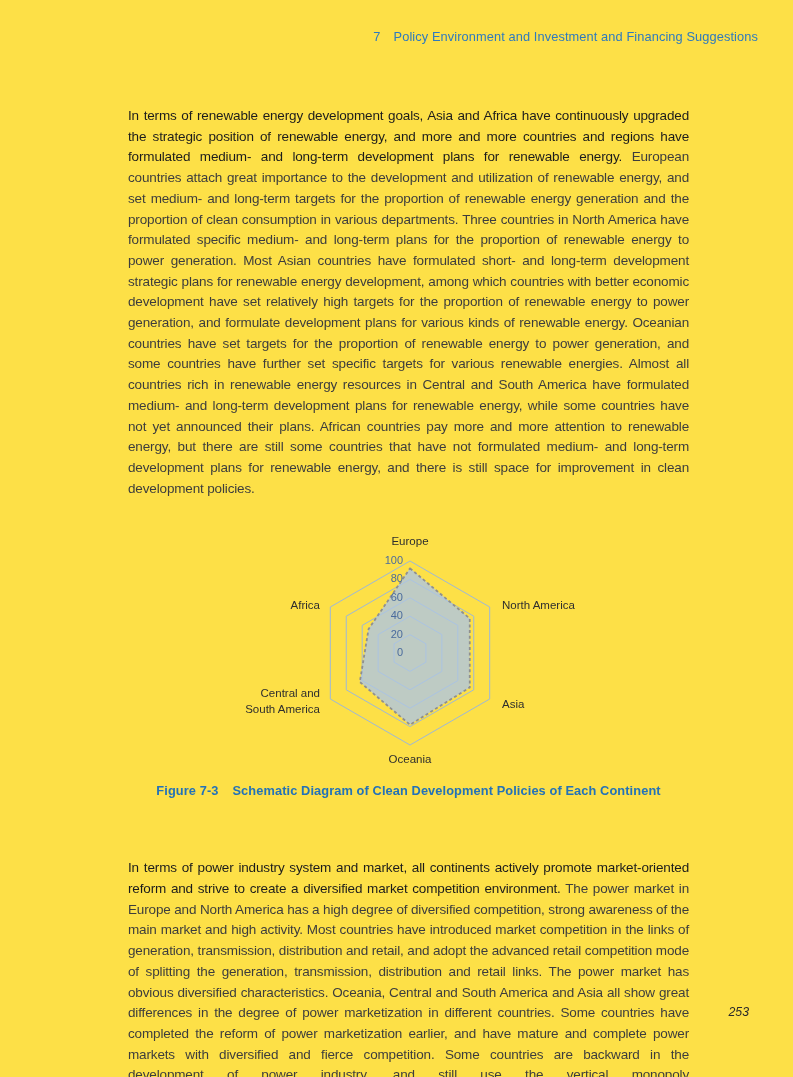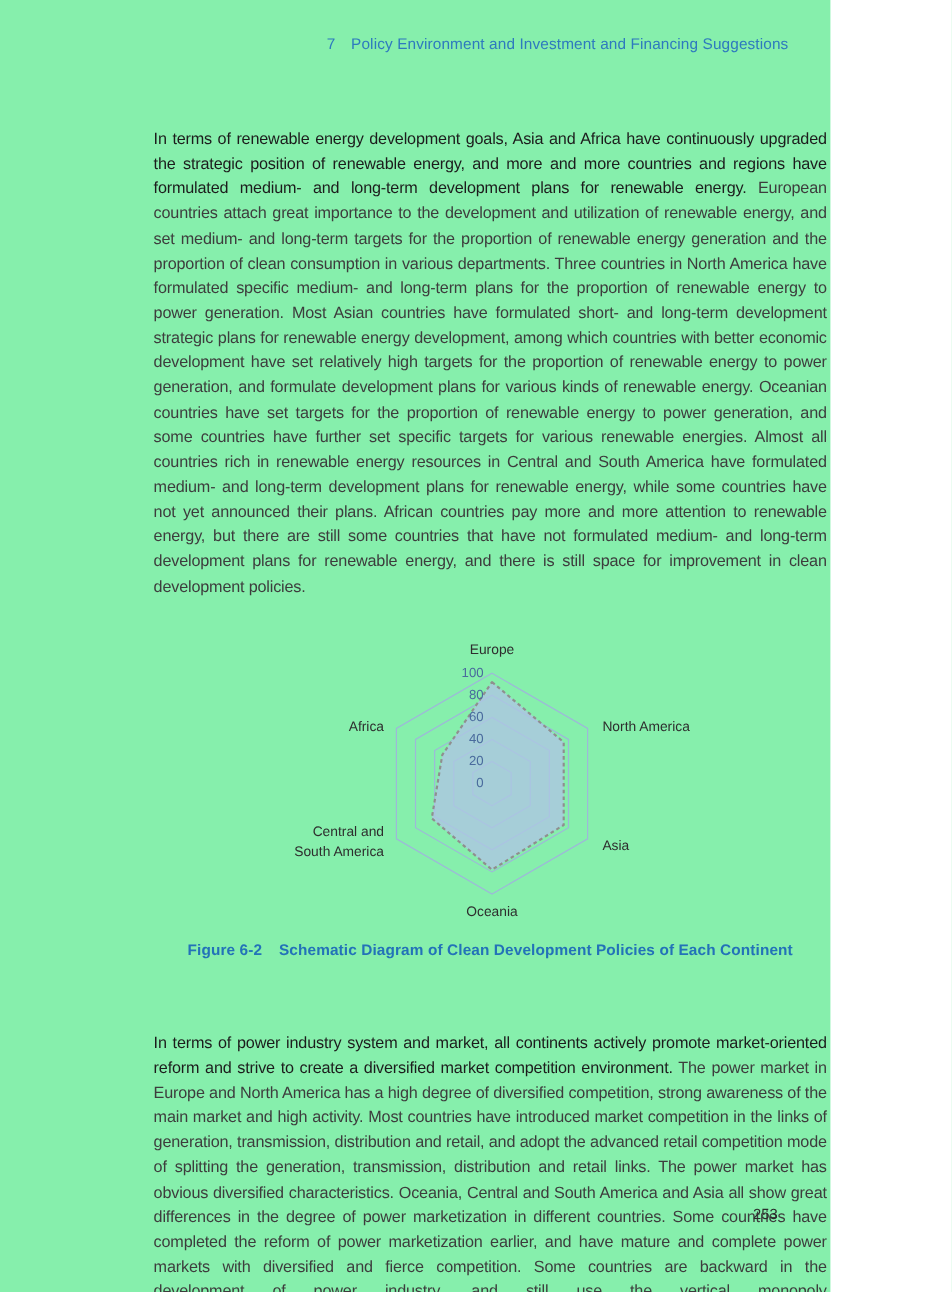"7 Policy Environment and Investment" .page { background: #86efac -> #fde047; width: 692px -> 793px }
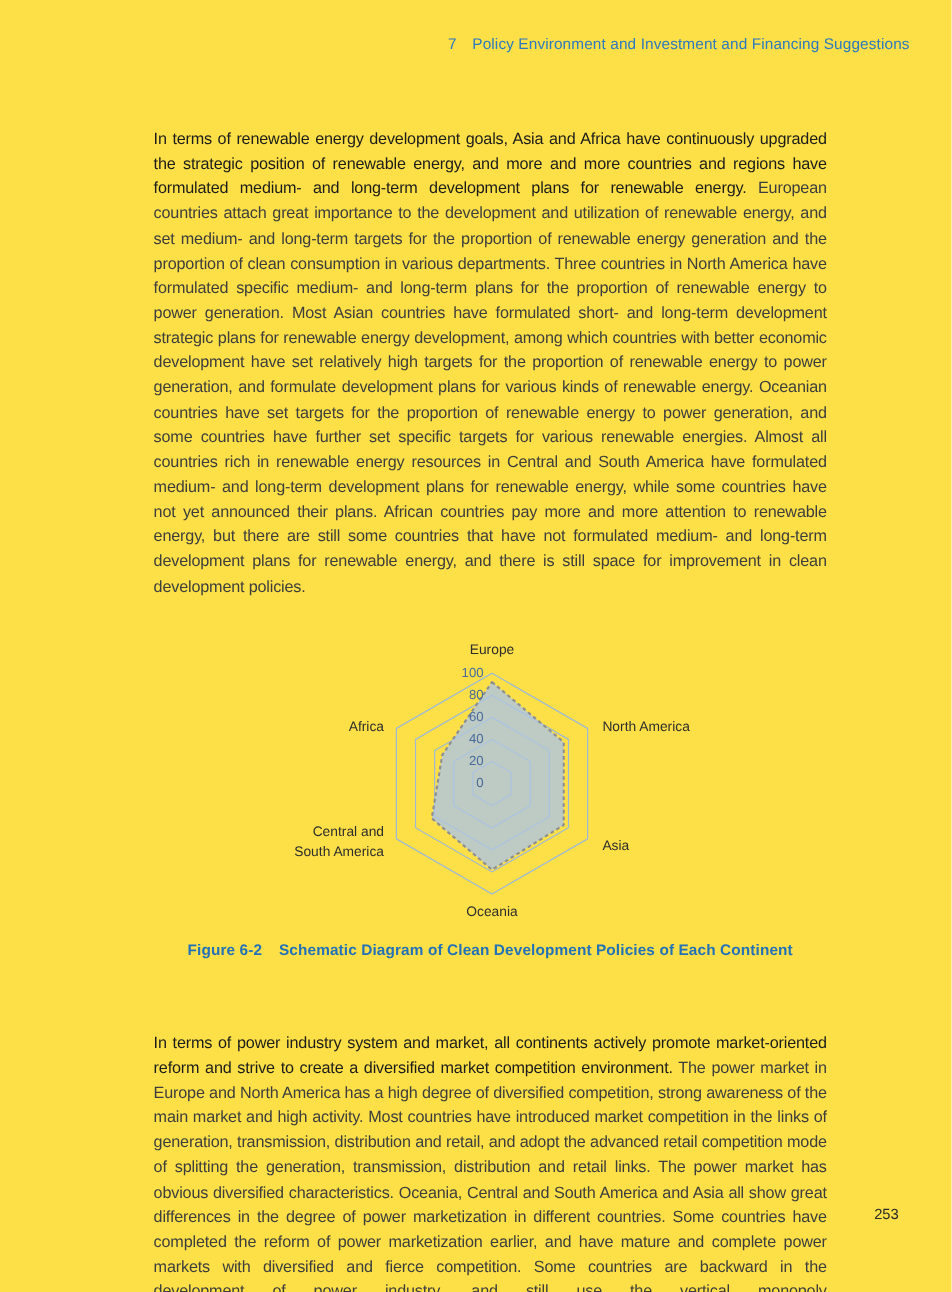"Figure 6-2" span.fig-label { text: 6-2 -> 7-3 }
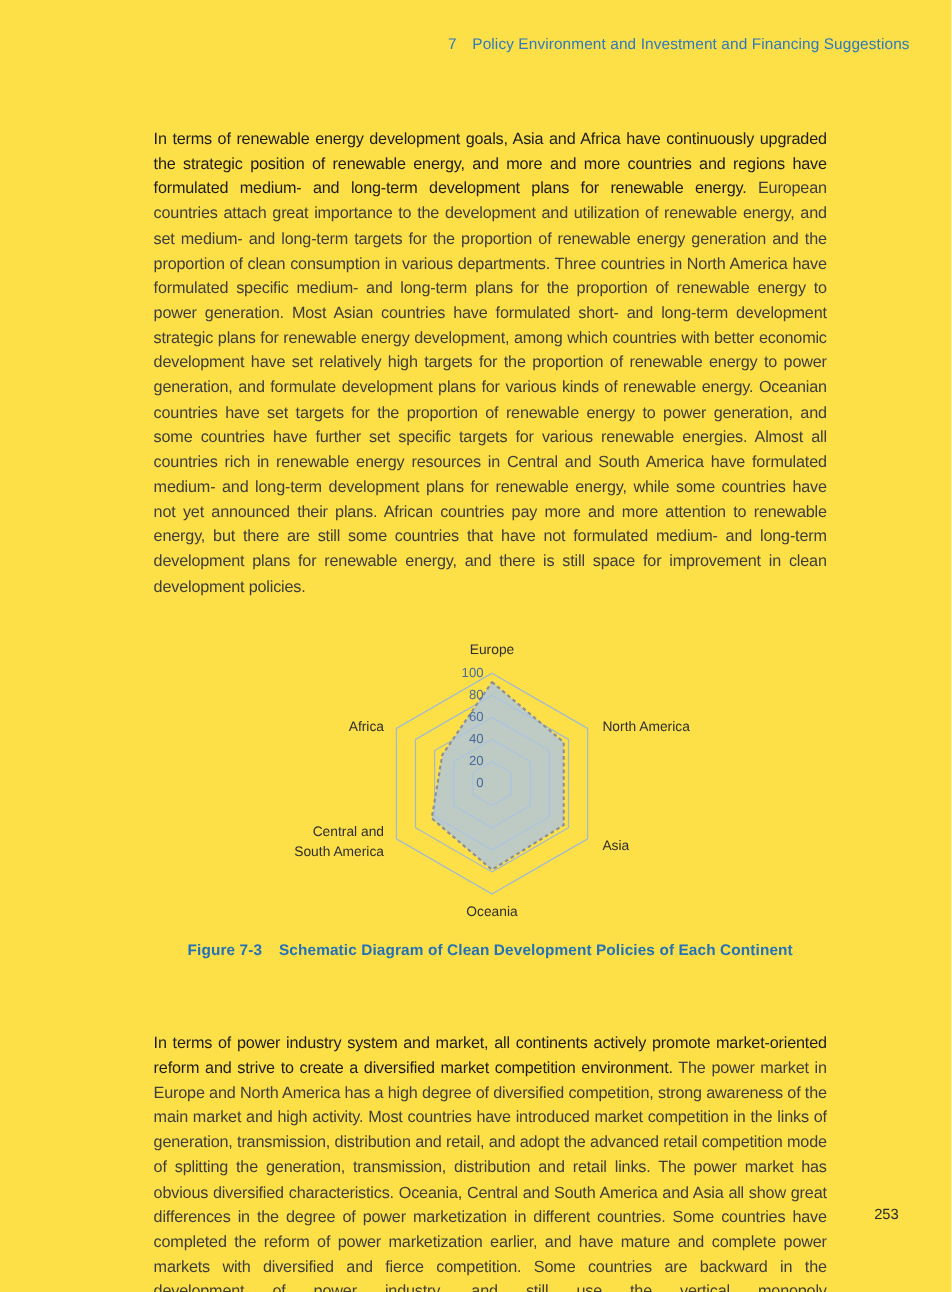"253" .page-number { font-style: none -> italic }
